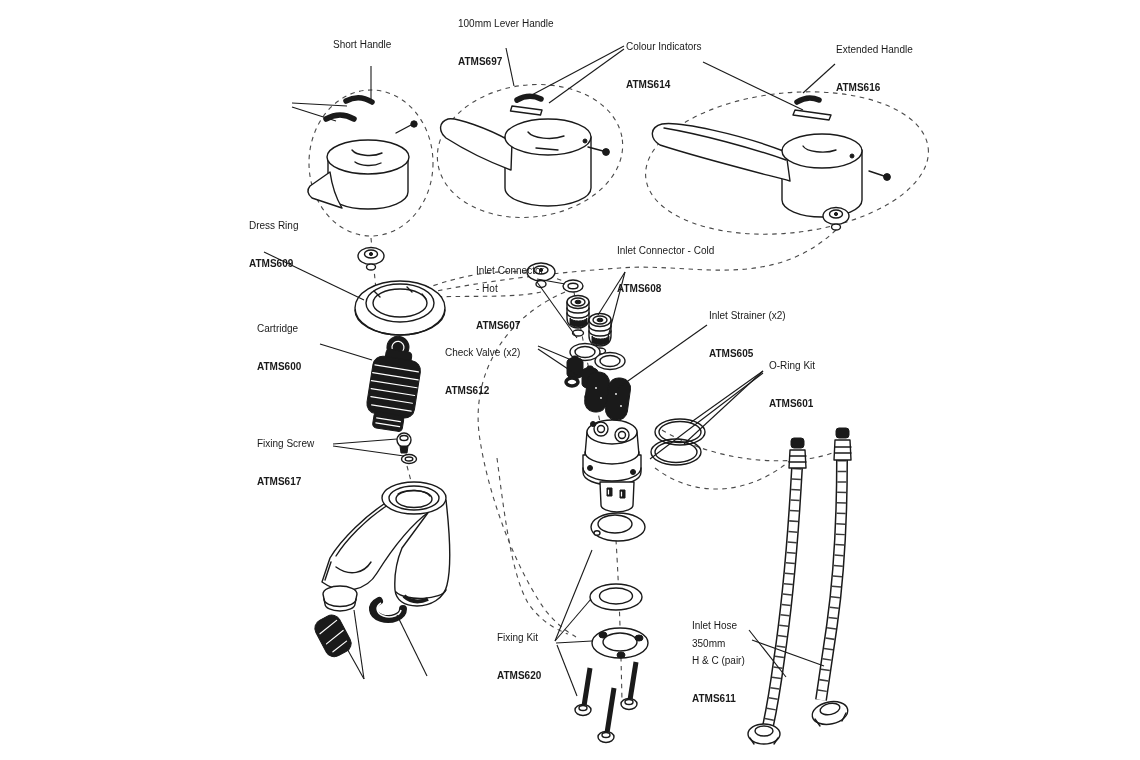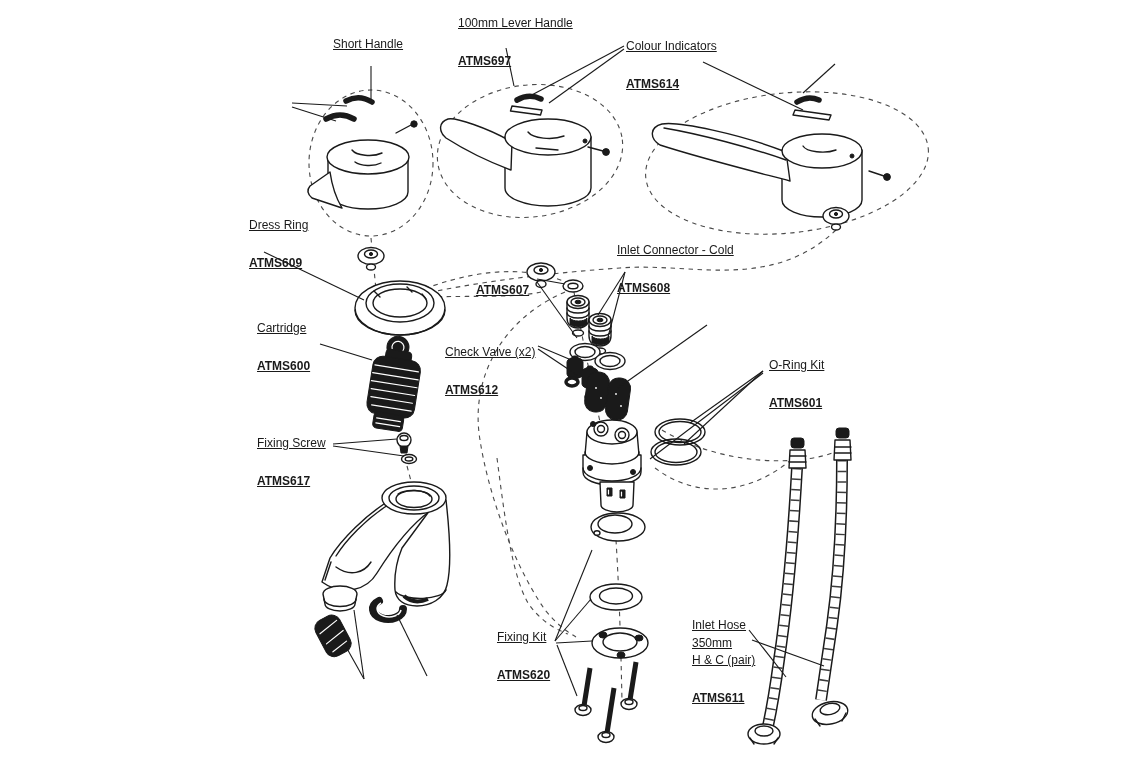"100mm Lever Handle" .label { font-size: 12px -> 10px; text-decoration: underline -> none }
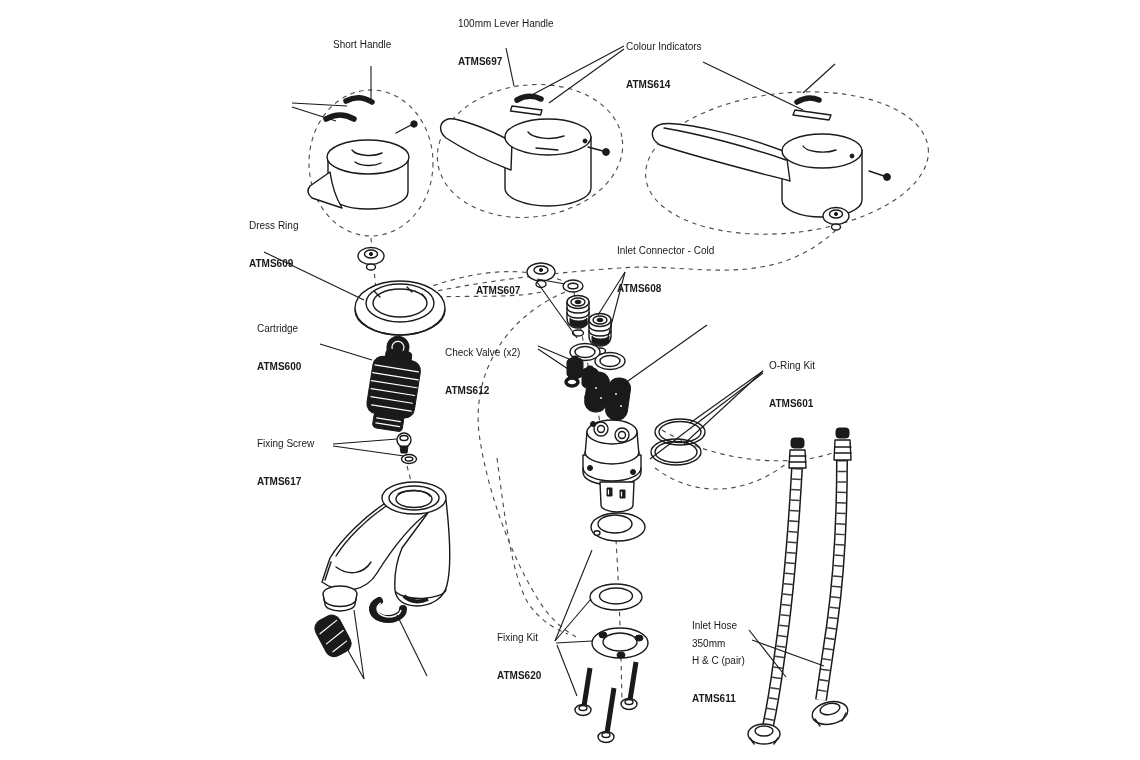"Extended Handle" div.label { html: none -> <div> <div>Extended Handle</div> <div>ATMS616</div> </div> }
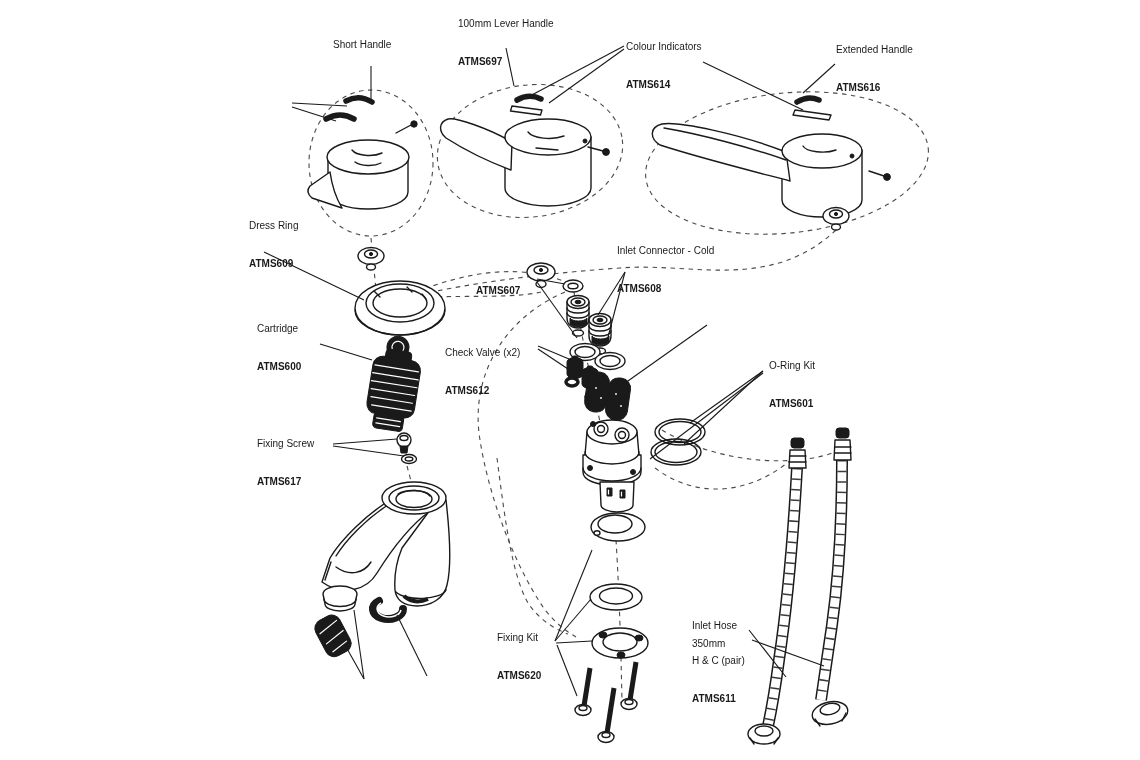"Inlet Connector" div.nm { html: none -> <div>Inlet Connector - Hot</div> }
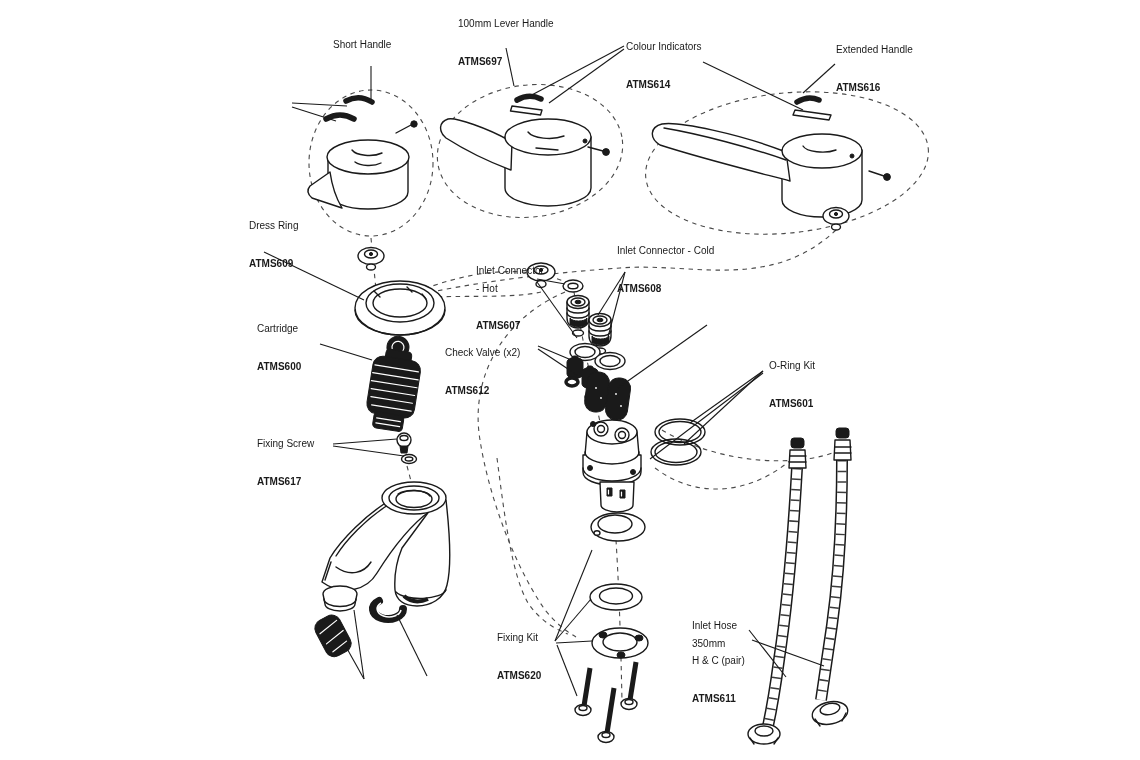"Inlet Strainer (x2)" div.label { html: none -> <div> <div>Inlet Strainer (x2)</div> <div>ATMS605</div> </div> }
